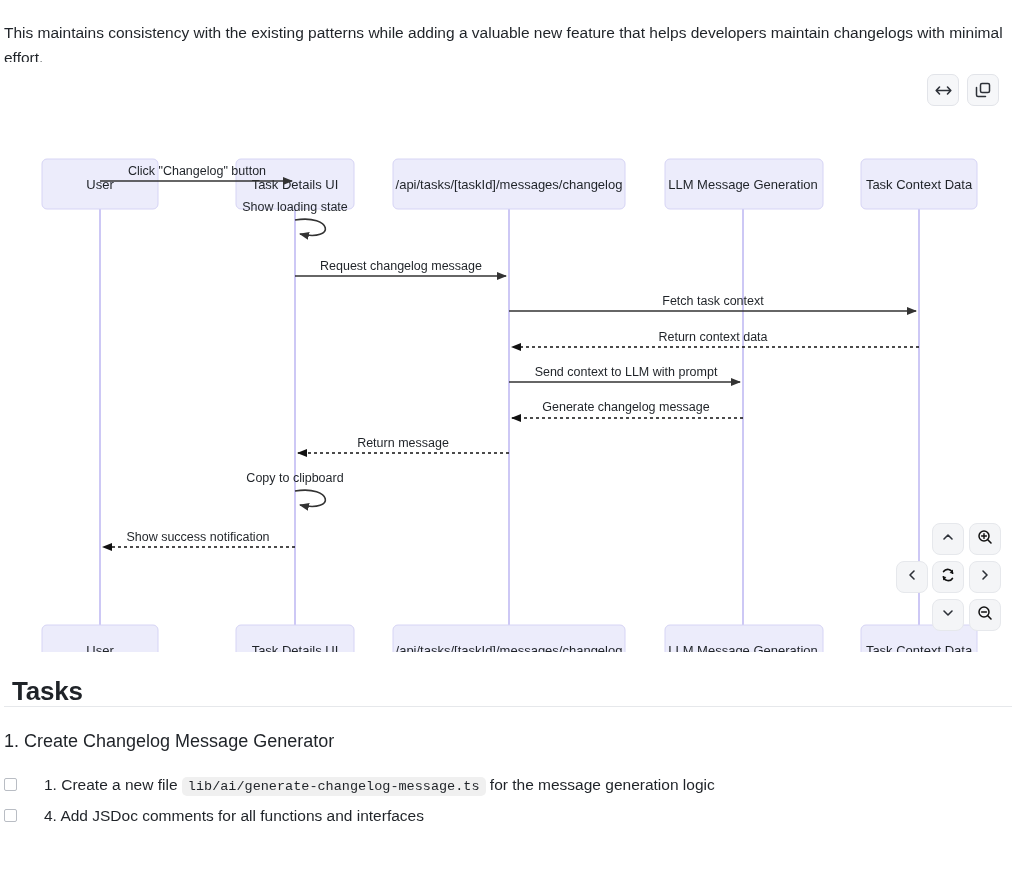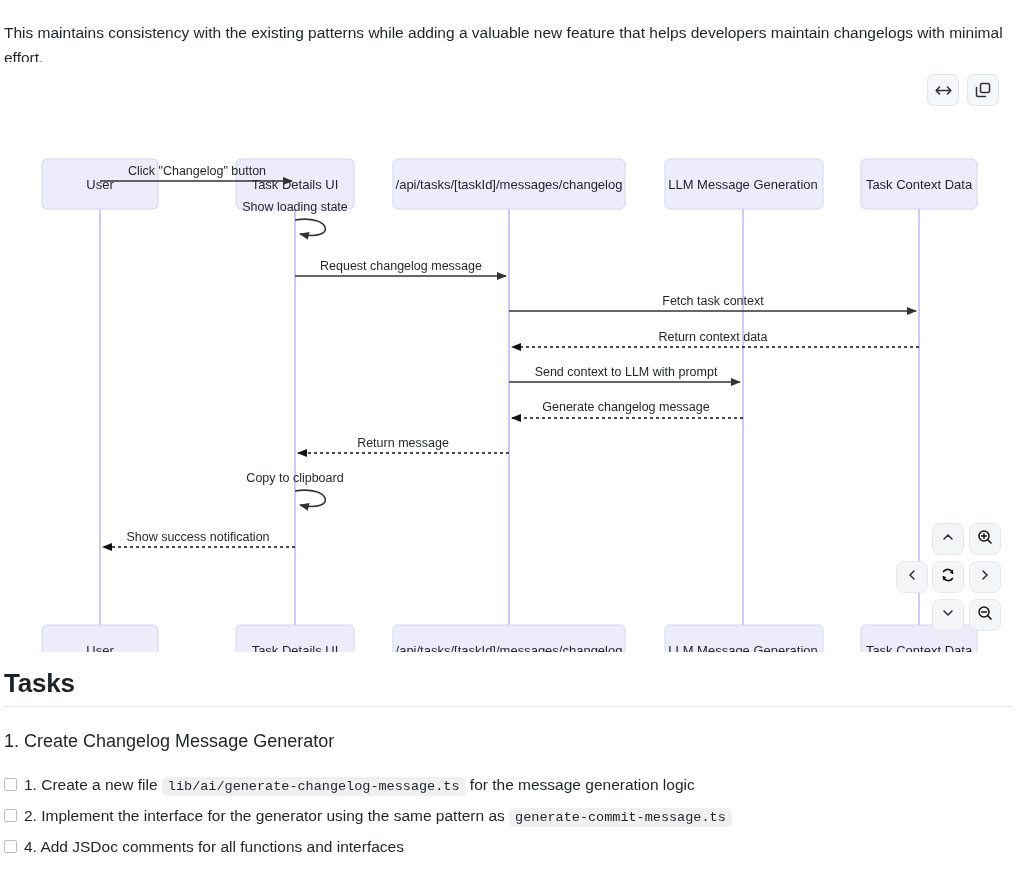"Tasks" .tasks-title { margin: 0 -> 8px }
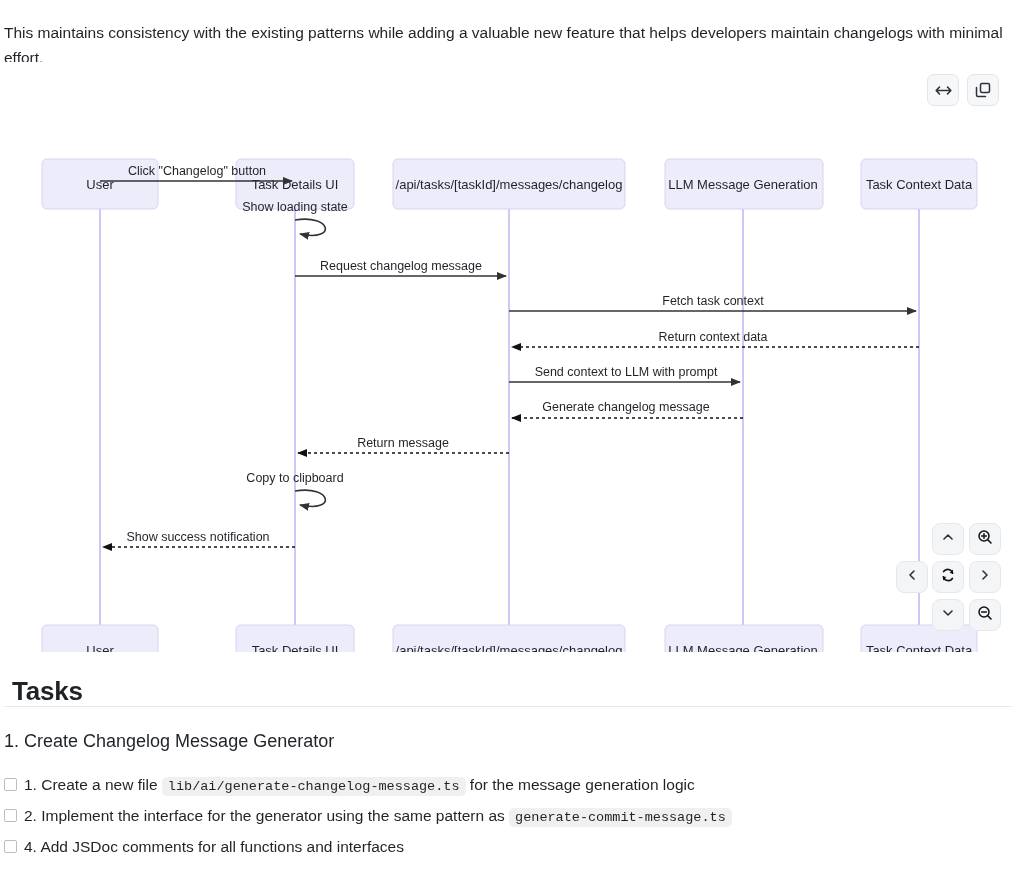"1. Create a new file" .check-item { gap: 7px -> 27px }
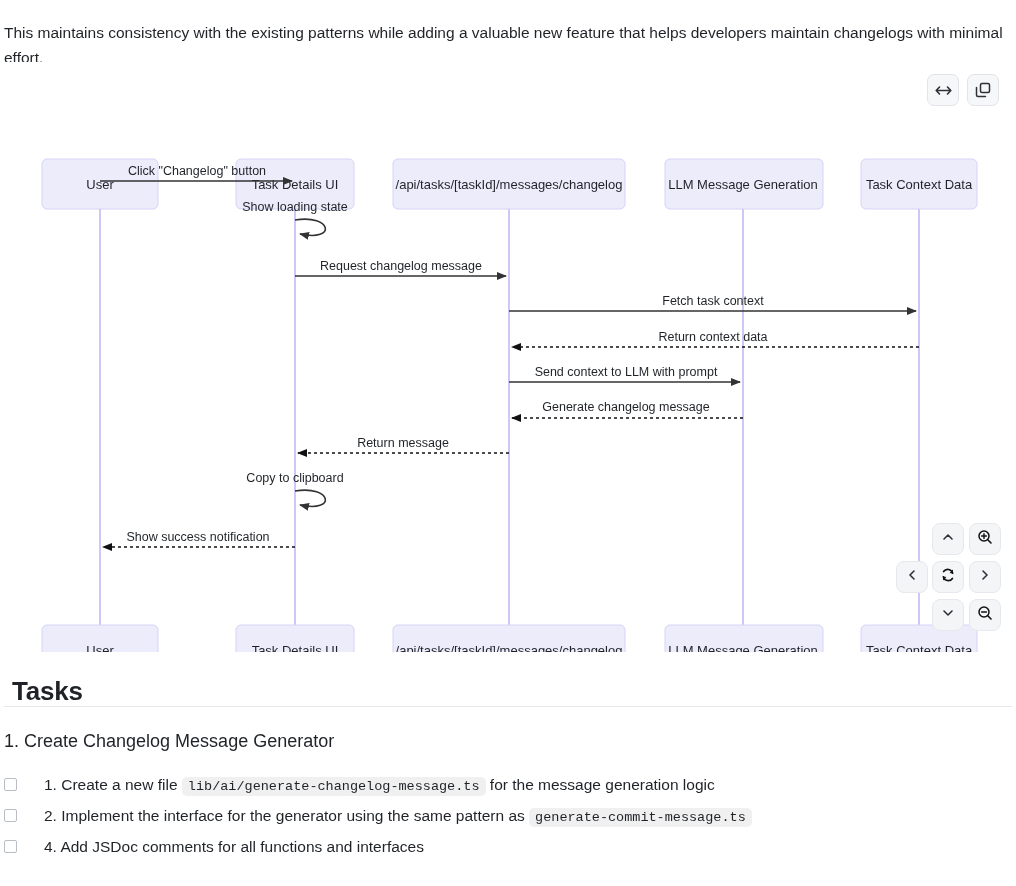"2. Implement the interface for" div.check-item { html: <div> <span></span> <span> <span>2. Implement the interface for the generator using the same pattern as</span> <code>generate-commit-message.ts</code> </span> </div> -> none }
